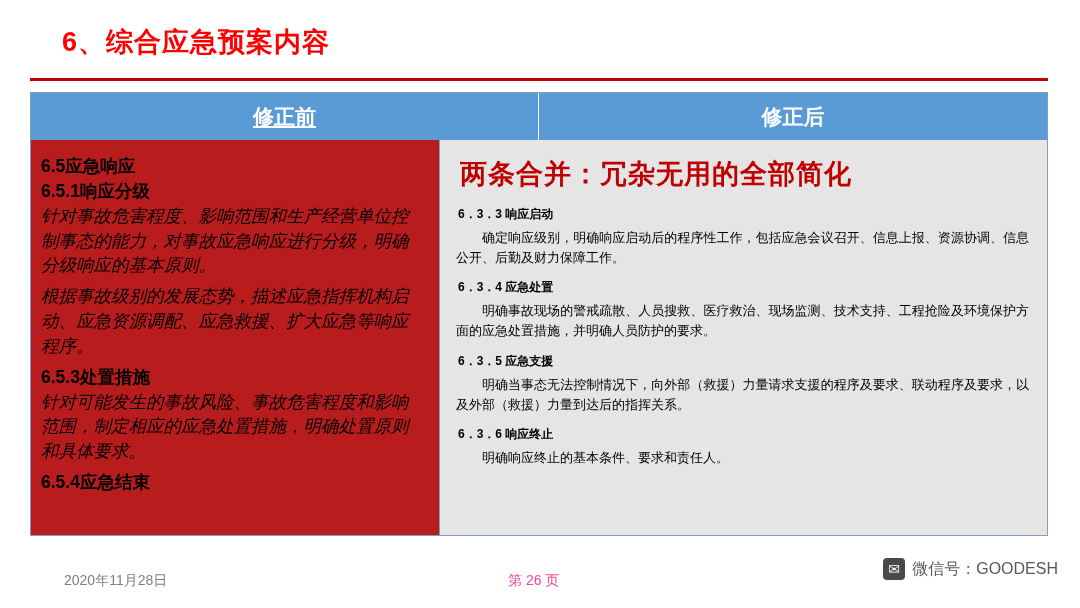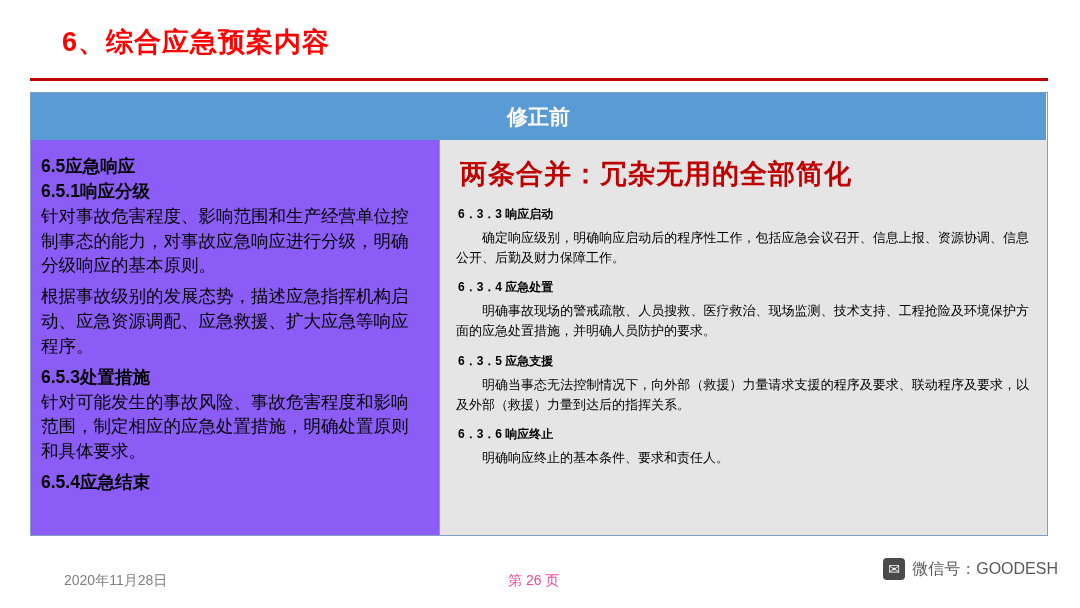"修正前" .head-cell.left { text-decoration: none -> underline }
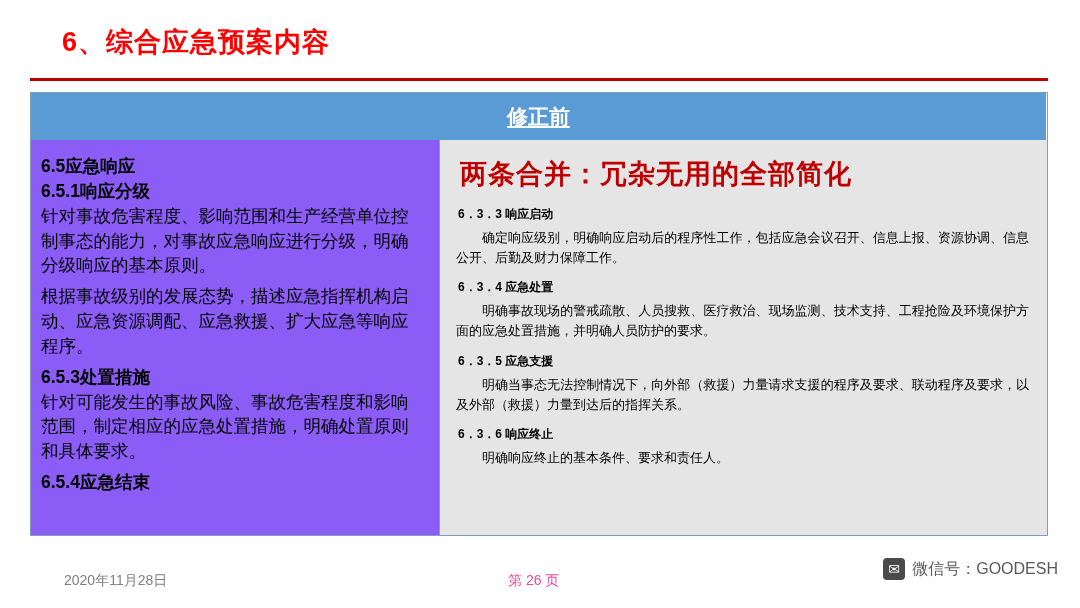"修正后" div.head-cell { html: none -> <div>修正后</div> }
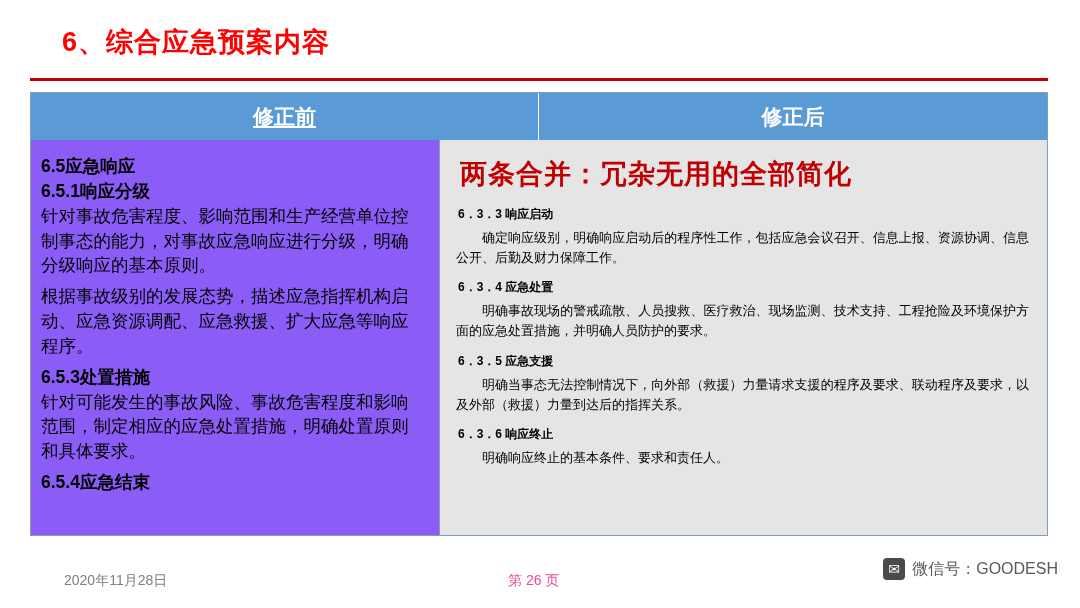"6.5应急响应" .body-cell.left { background: #8b5cf6 -> #b91c1c }
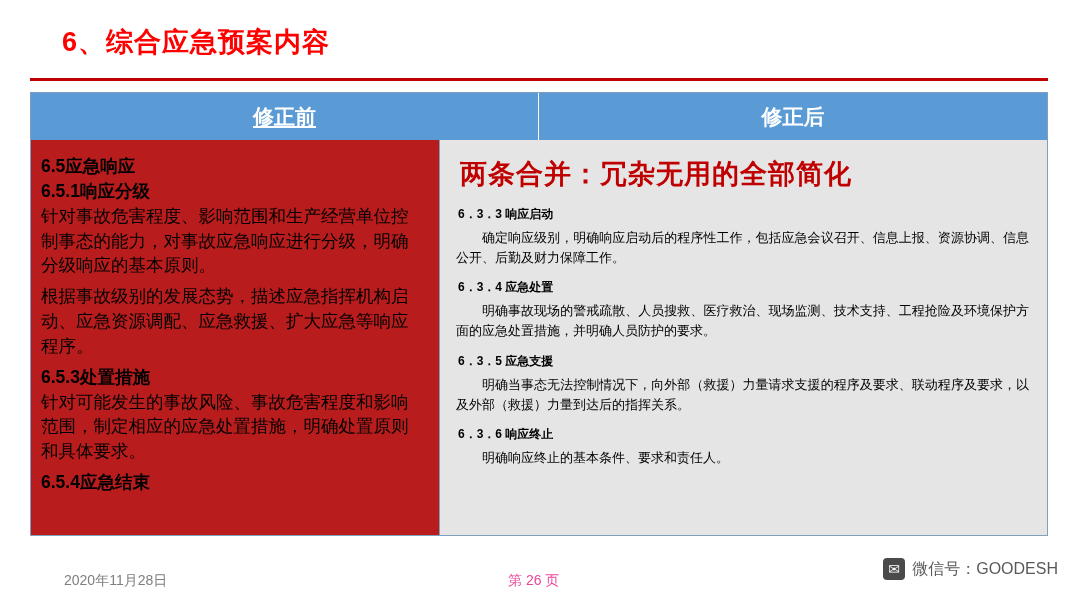"针对事故危害程度、影响范围和生产经营单位控制事态的能力，对事故应急响应进行分级，" .left-para { font-style: none -> italic }
